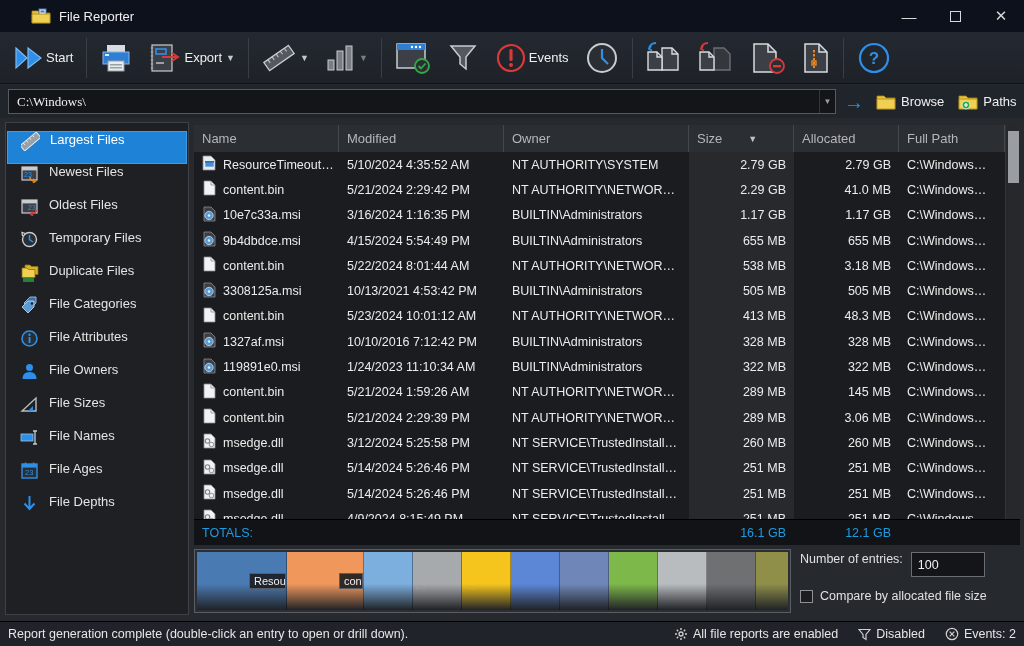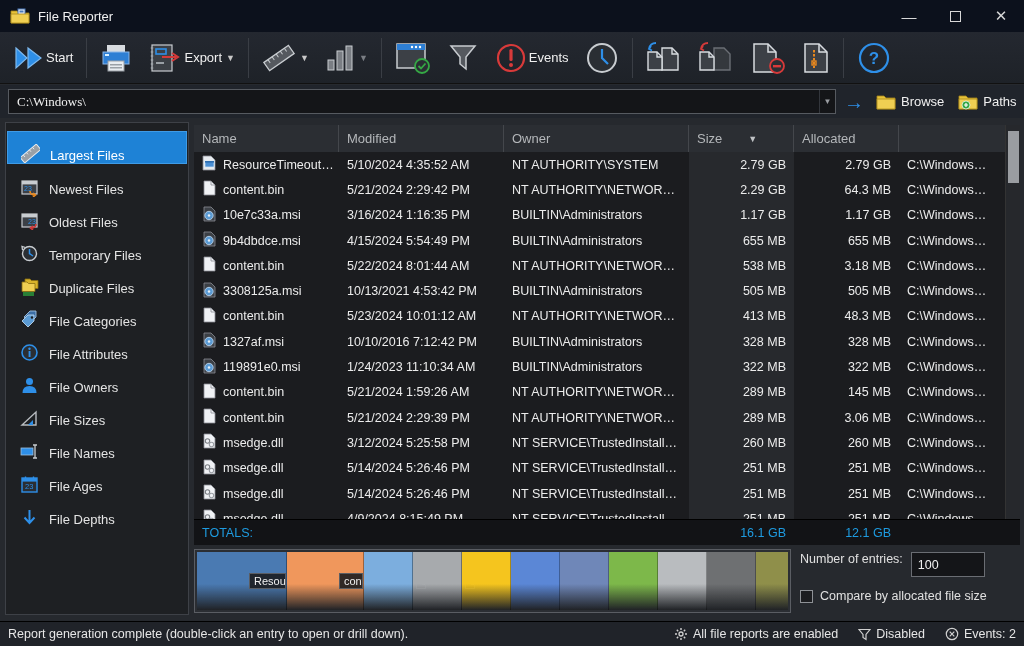"File Reporter" .titlebar { padding-left: none -> 21px }
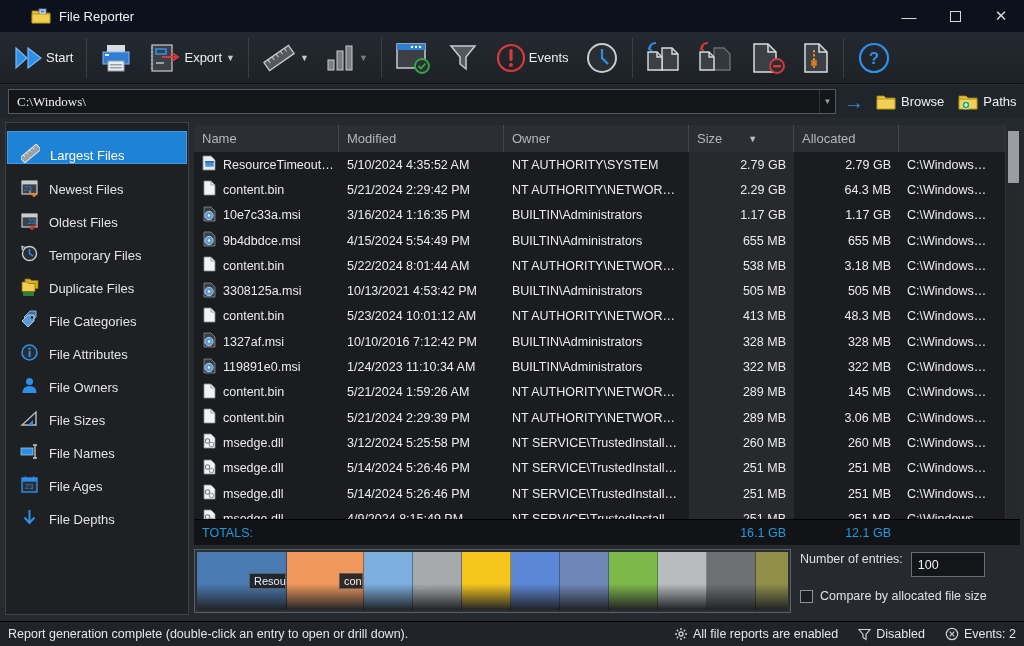"Largest Files" .side-item { align-items: flex-end -> flex-start }
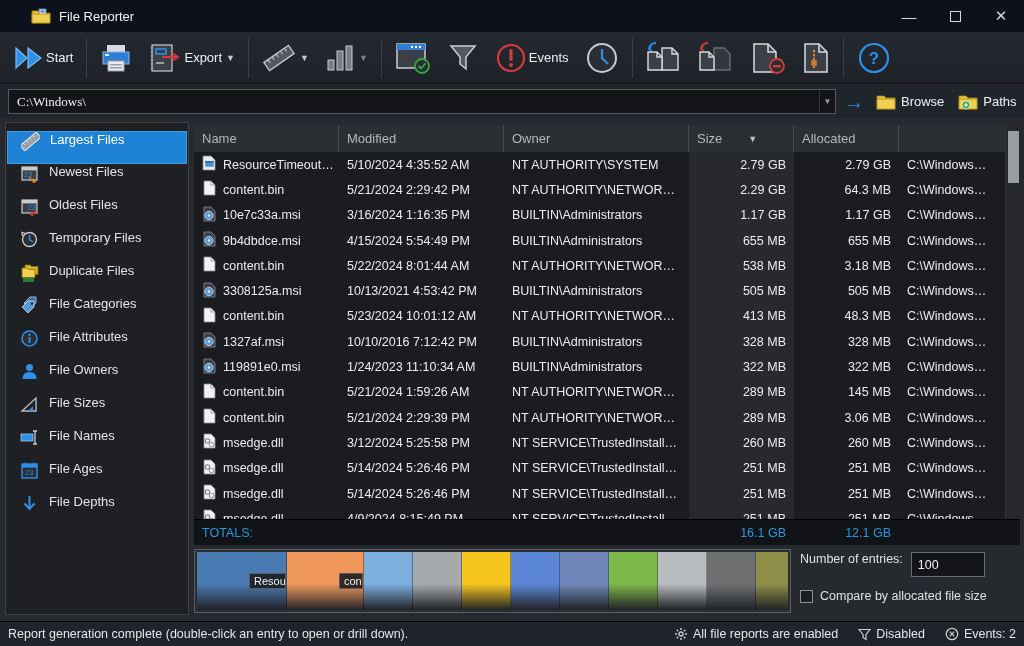"Full Path" div.th { html: none -> <div> <span>Full Path</span> </div> }
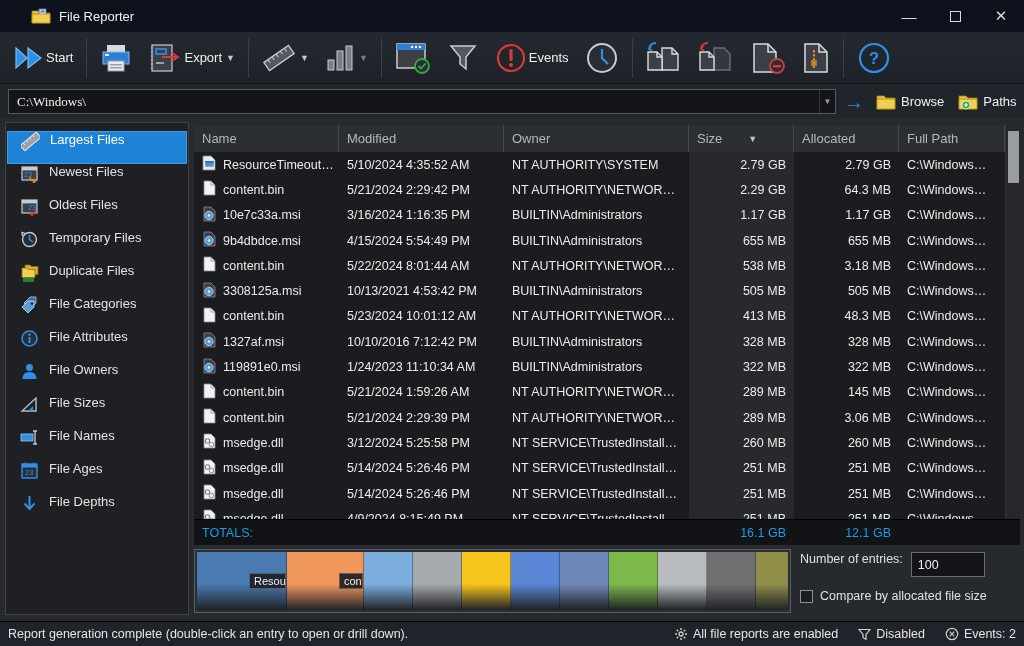"64.3 MB" div.td { text: 64.3 -> 41.0 }
